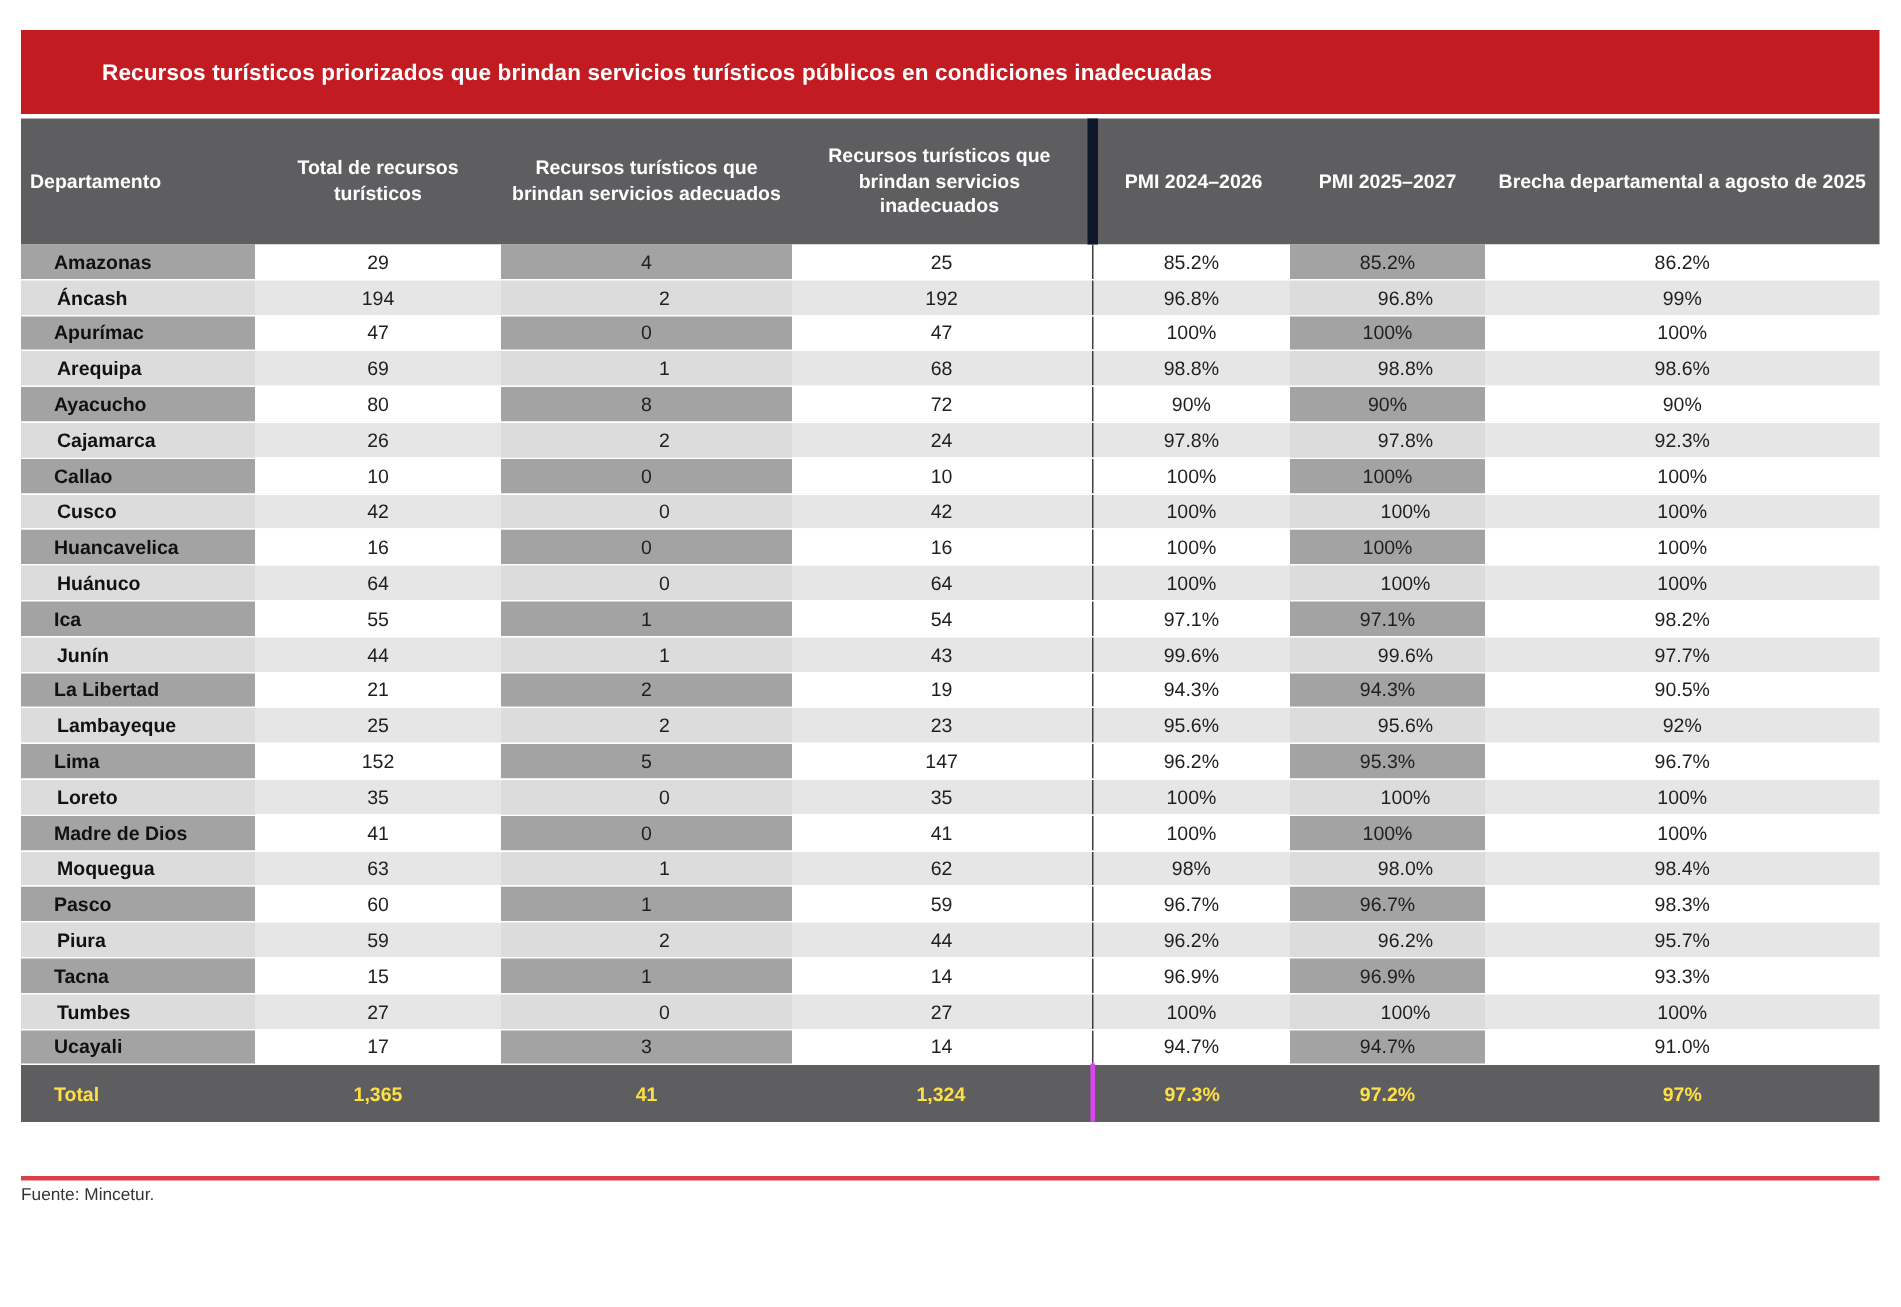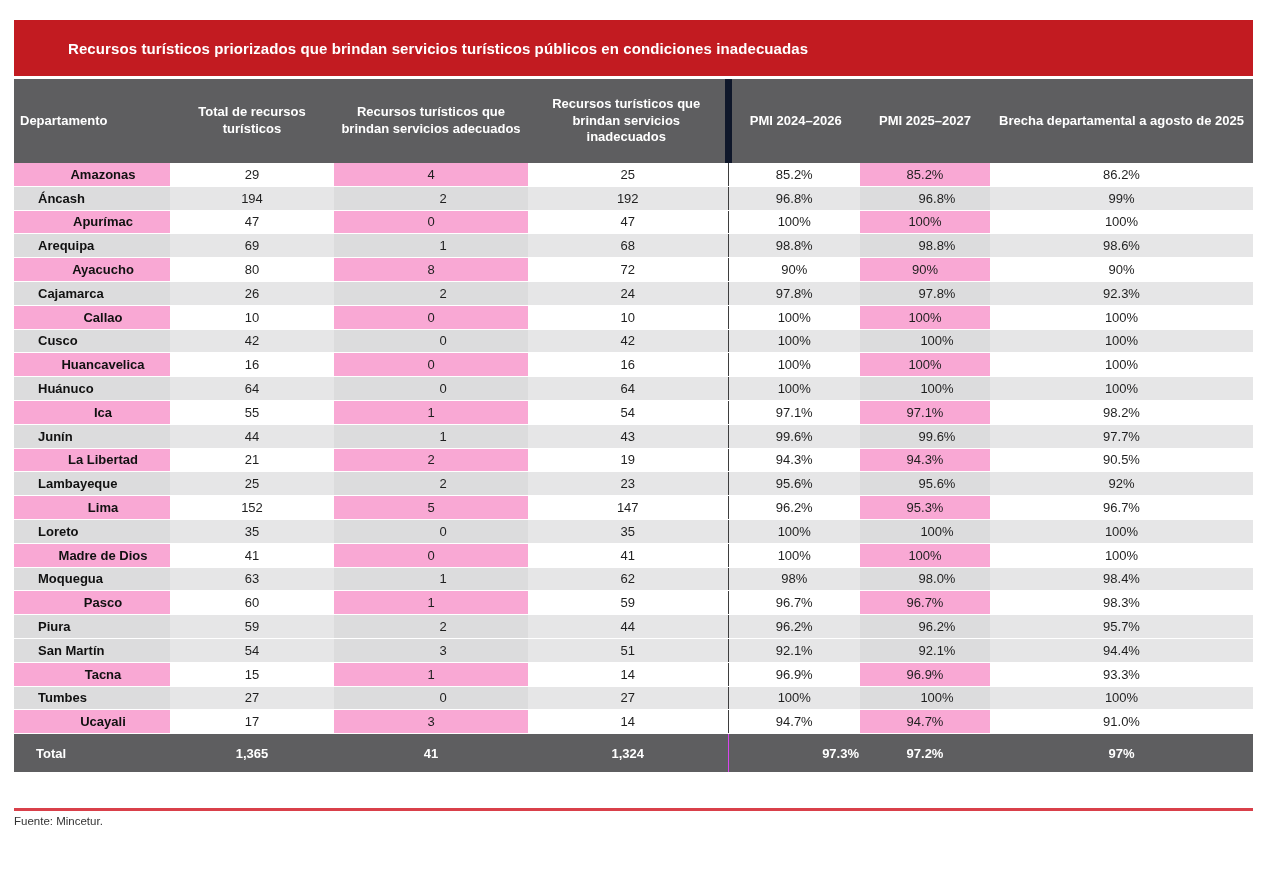"Amazonas" tbody tr.light td.shade { background: #f9a8d4 -> #a3a3a3; text-align: center -> none }
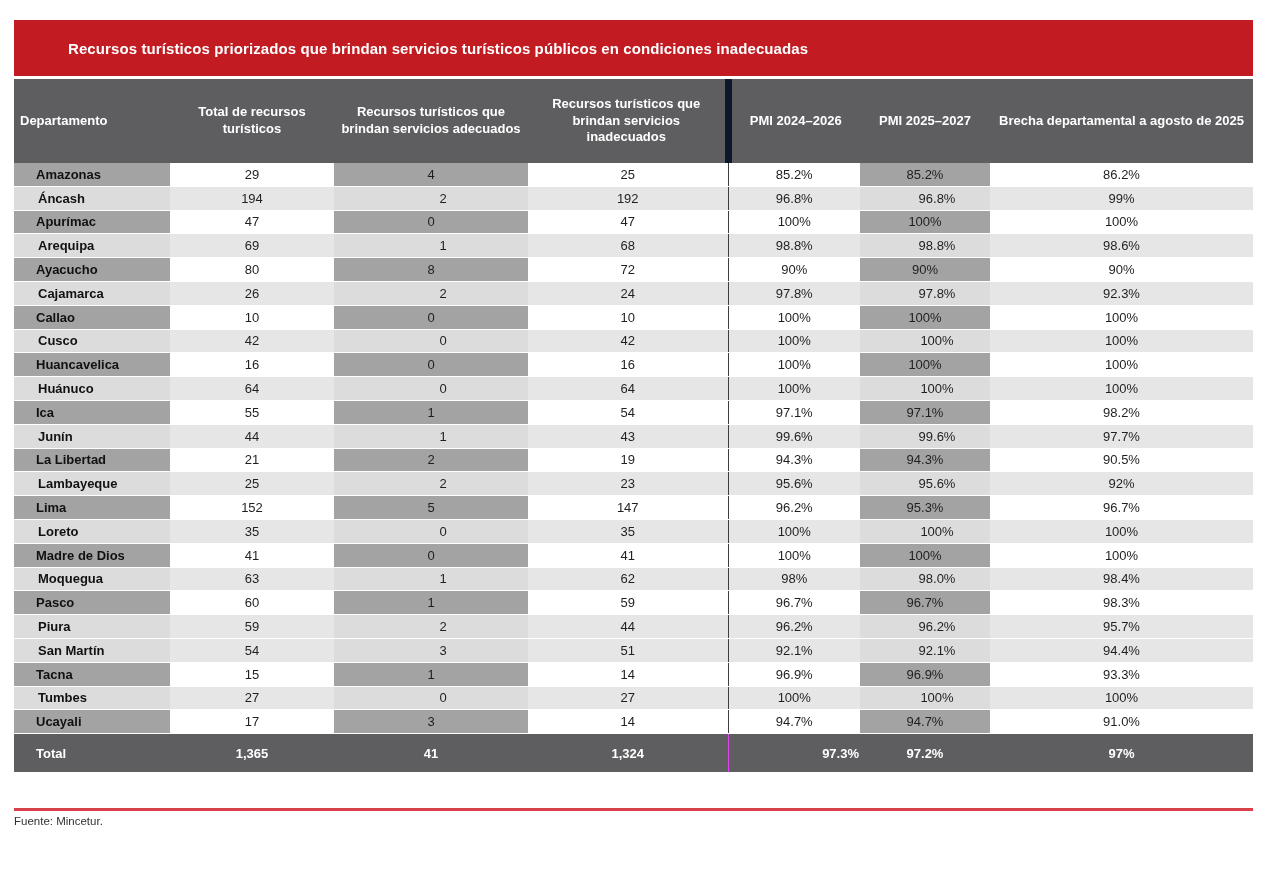"San Martín" tr.dark { html: <tr> <td>San Martín</td> <td>54</td> <td>3</td> <td>51</td> <td>92.1%</td> <td>92.1%</td> <td>94.4%</td> </tr> -> none }
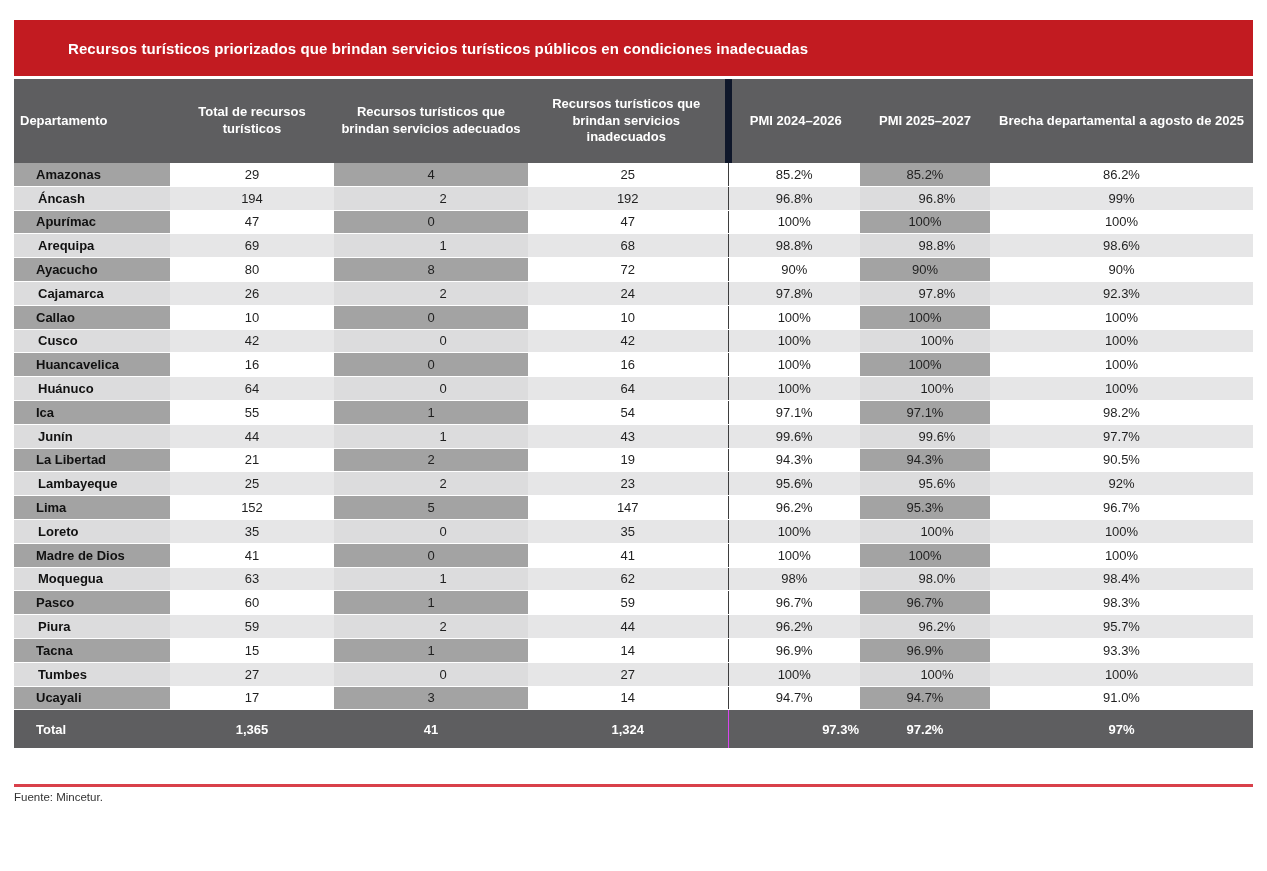"Total" tfoot td { color: #ffffff -> #fde047 }
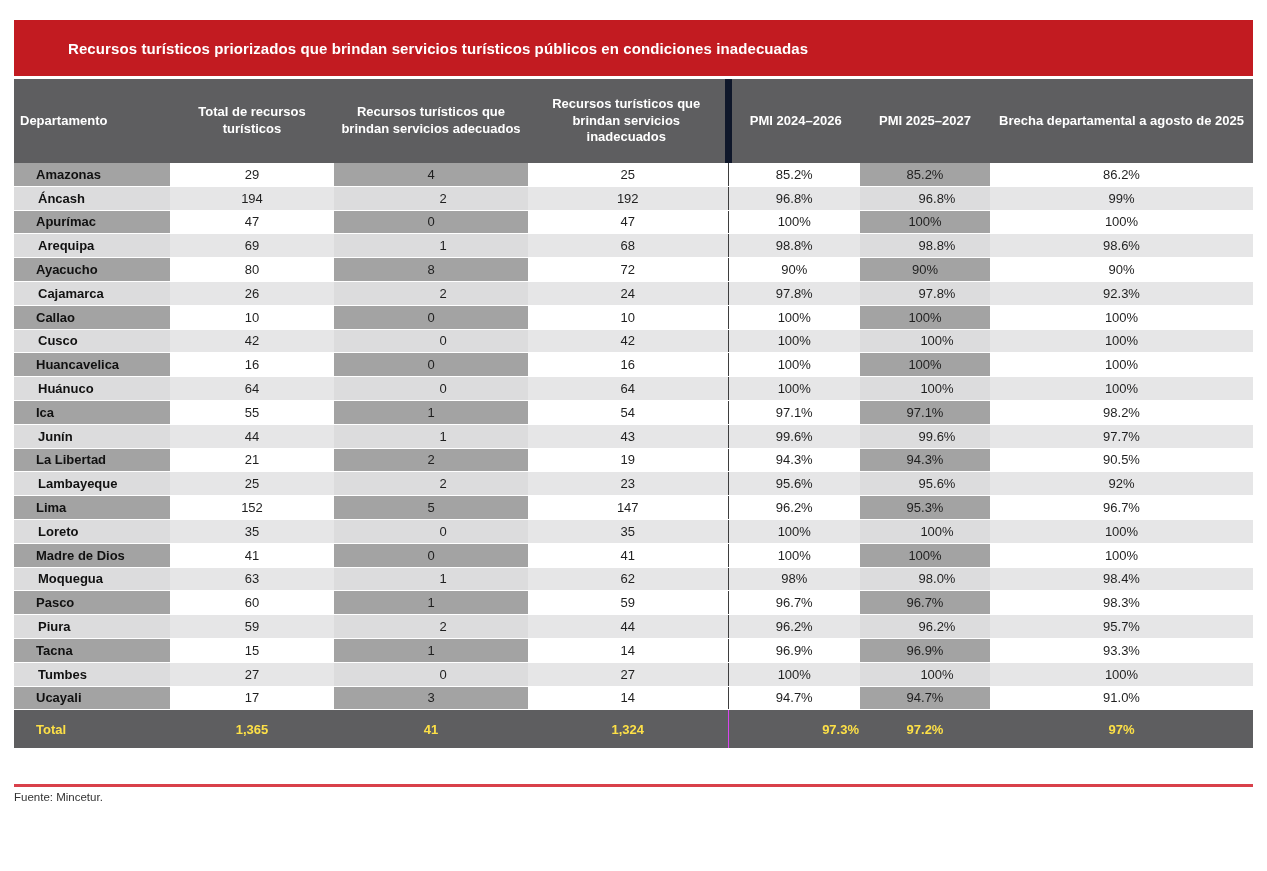"97.3%" tfoot td.divider { border-left: 1px solid #d946ef -> 3px solid #d946ef; text-align: right -> none }
